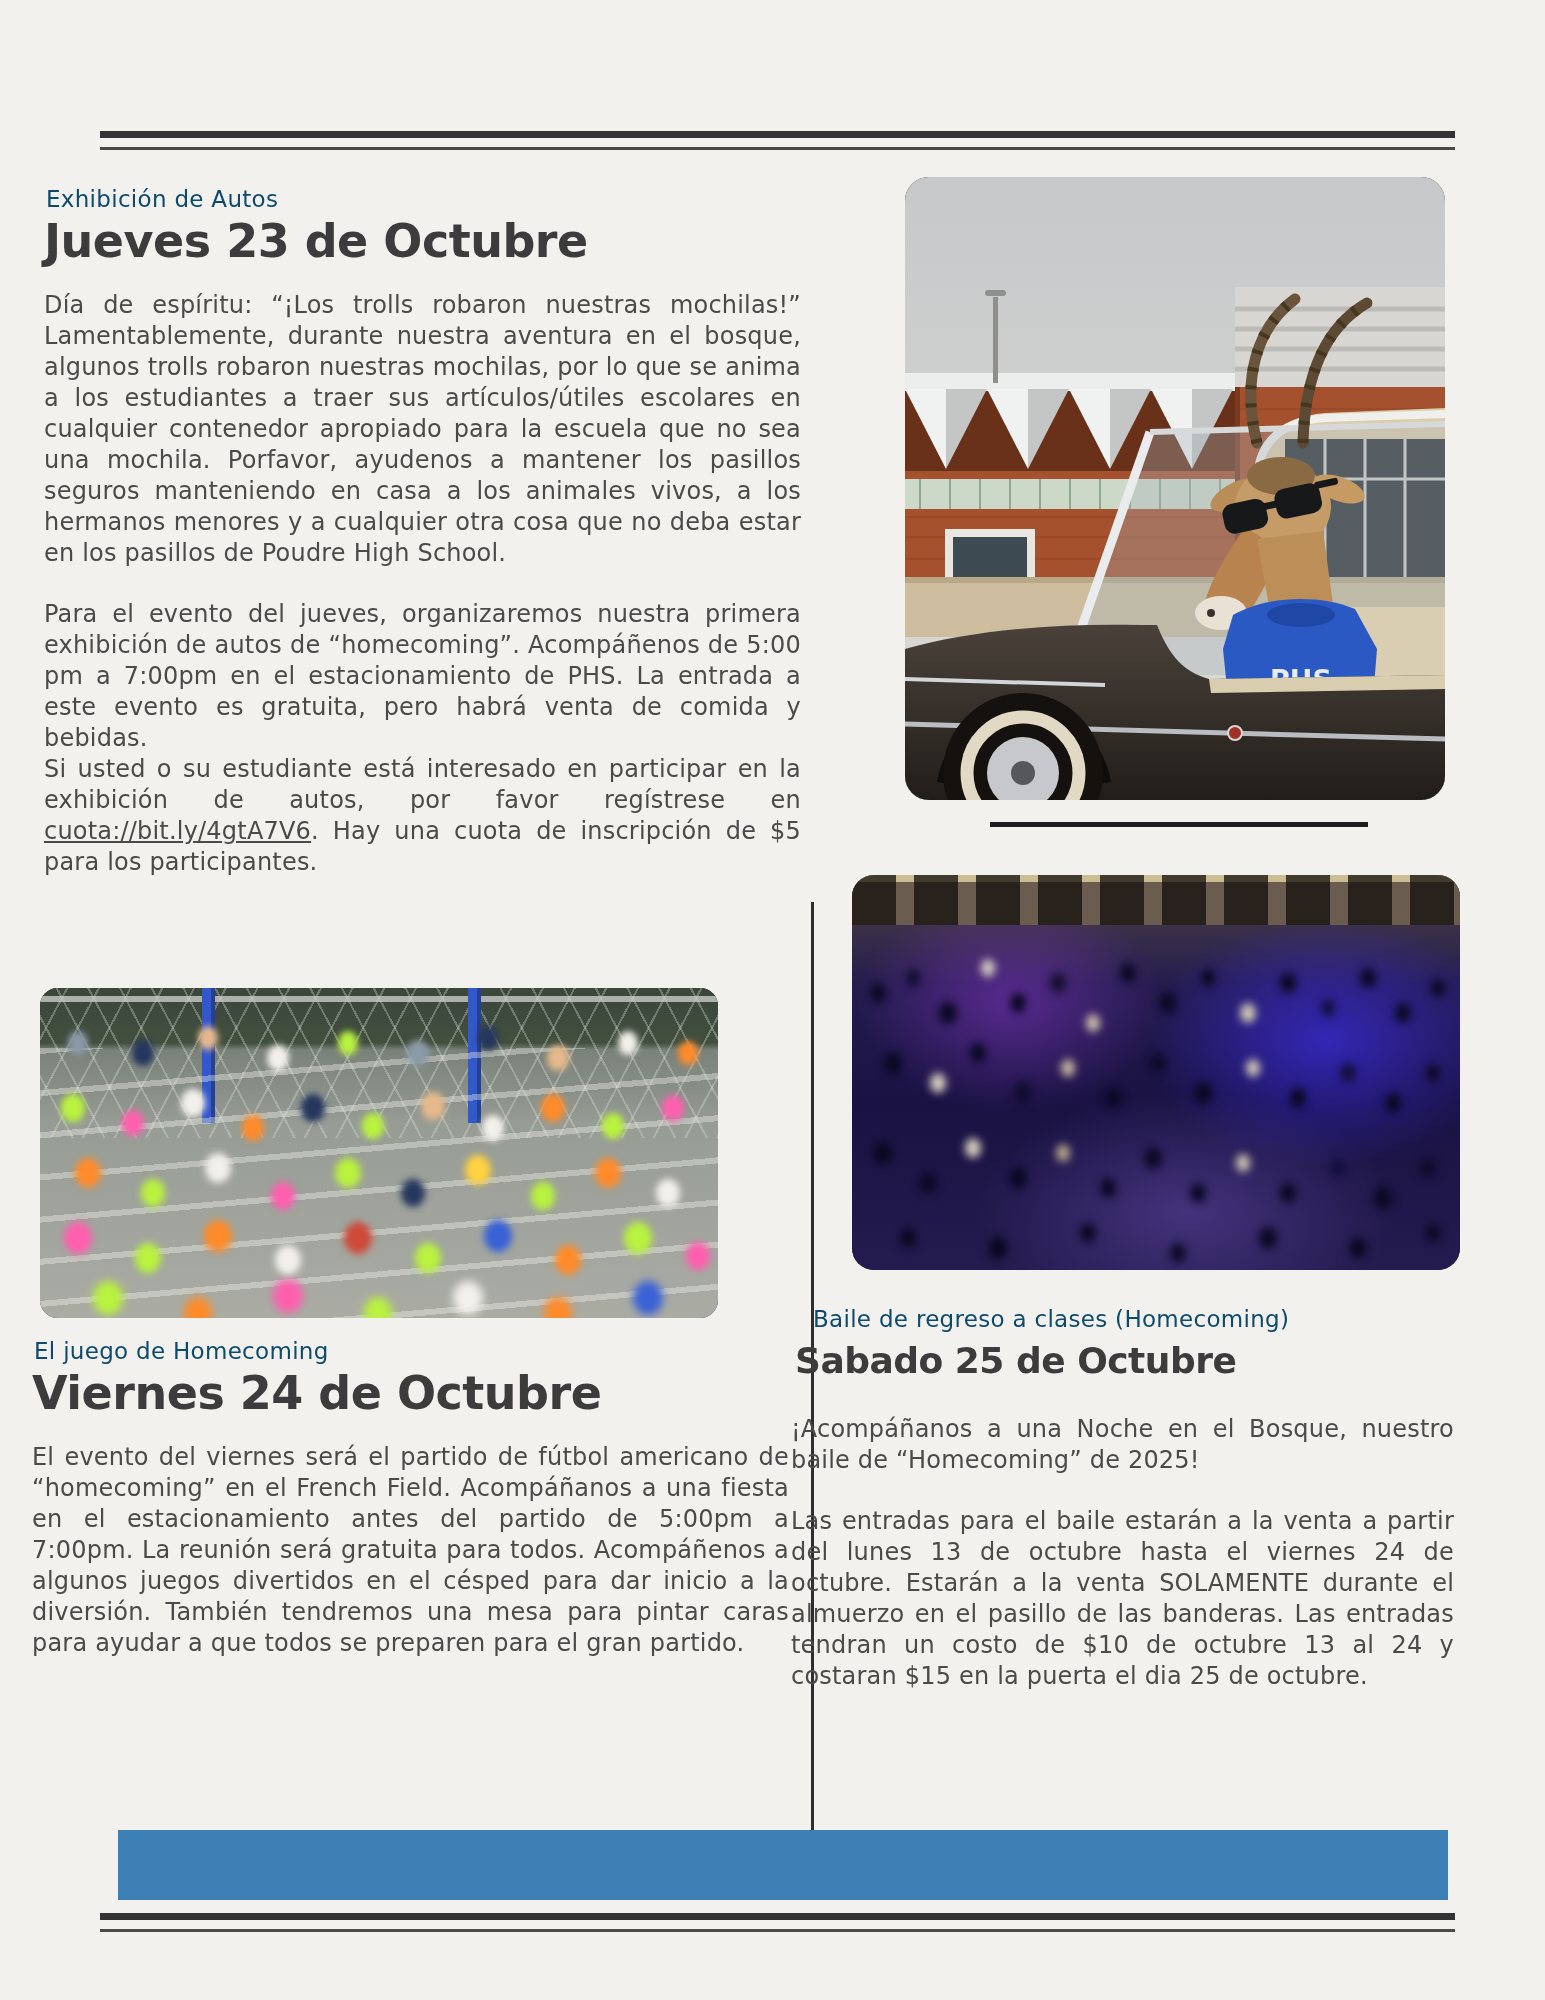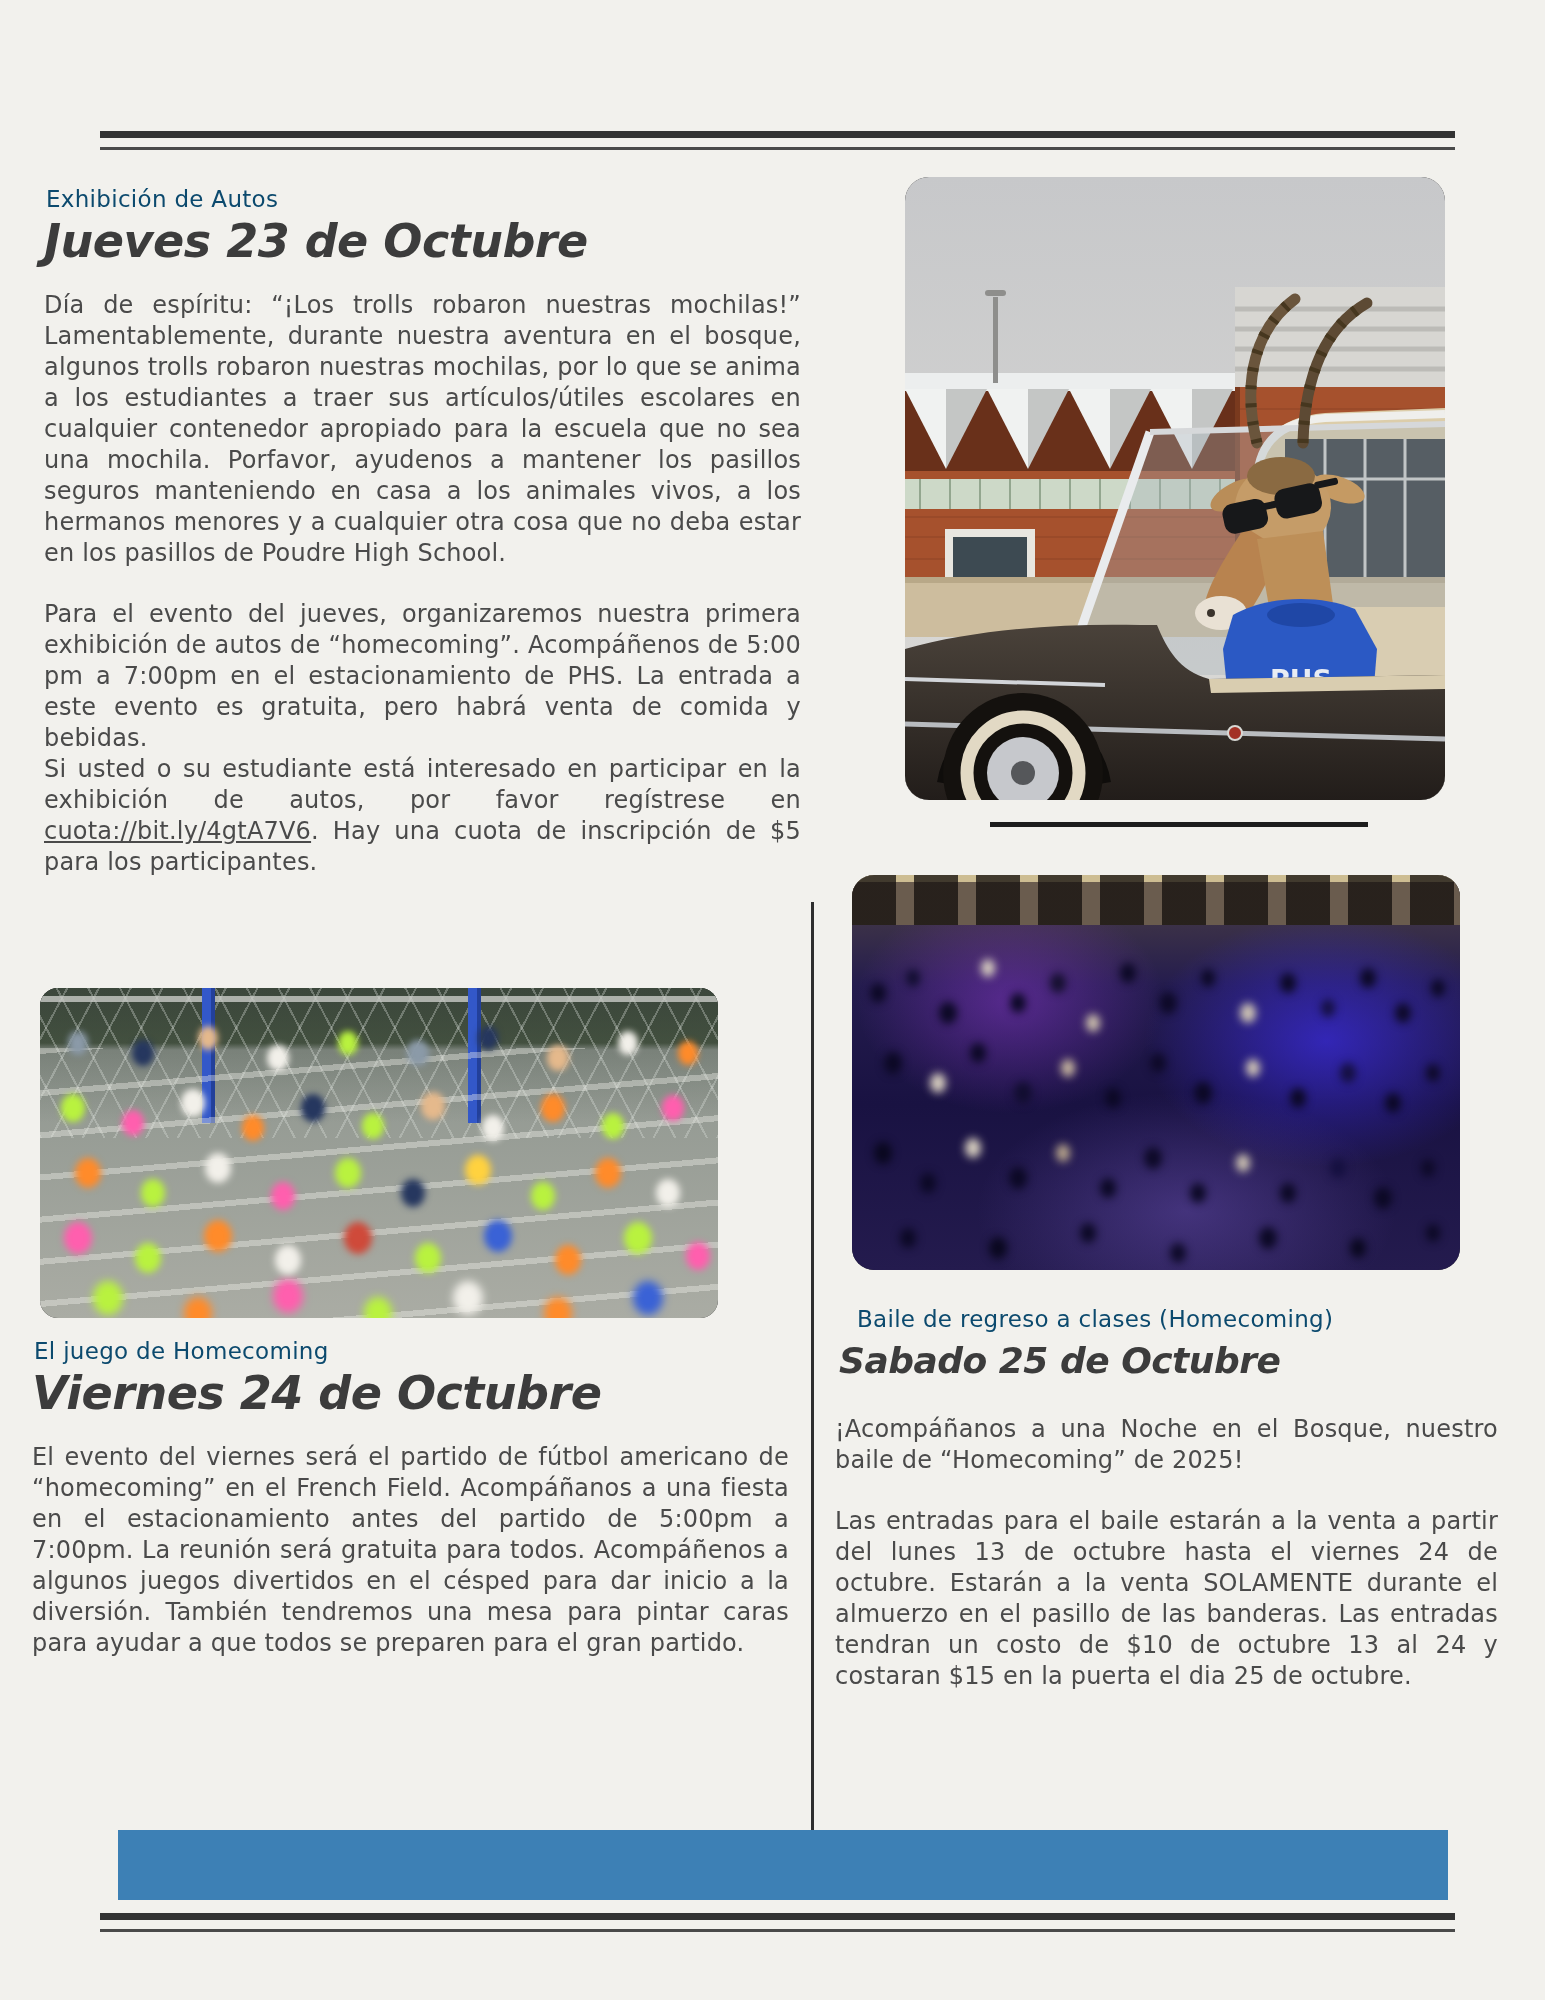"Jueves 23 de Octubre" h1 { font-style: italic -> none }
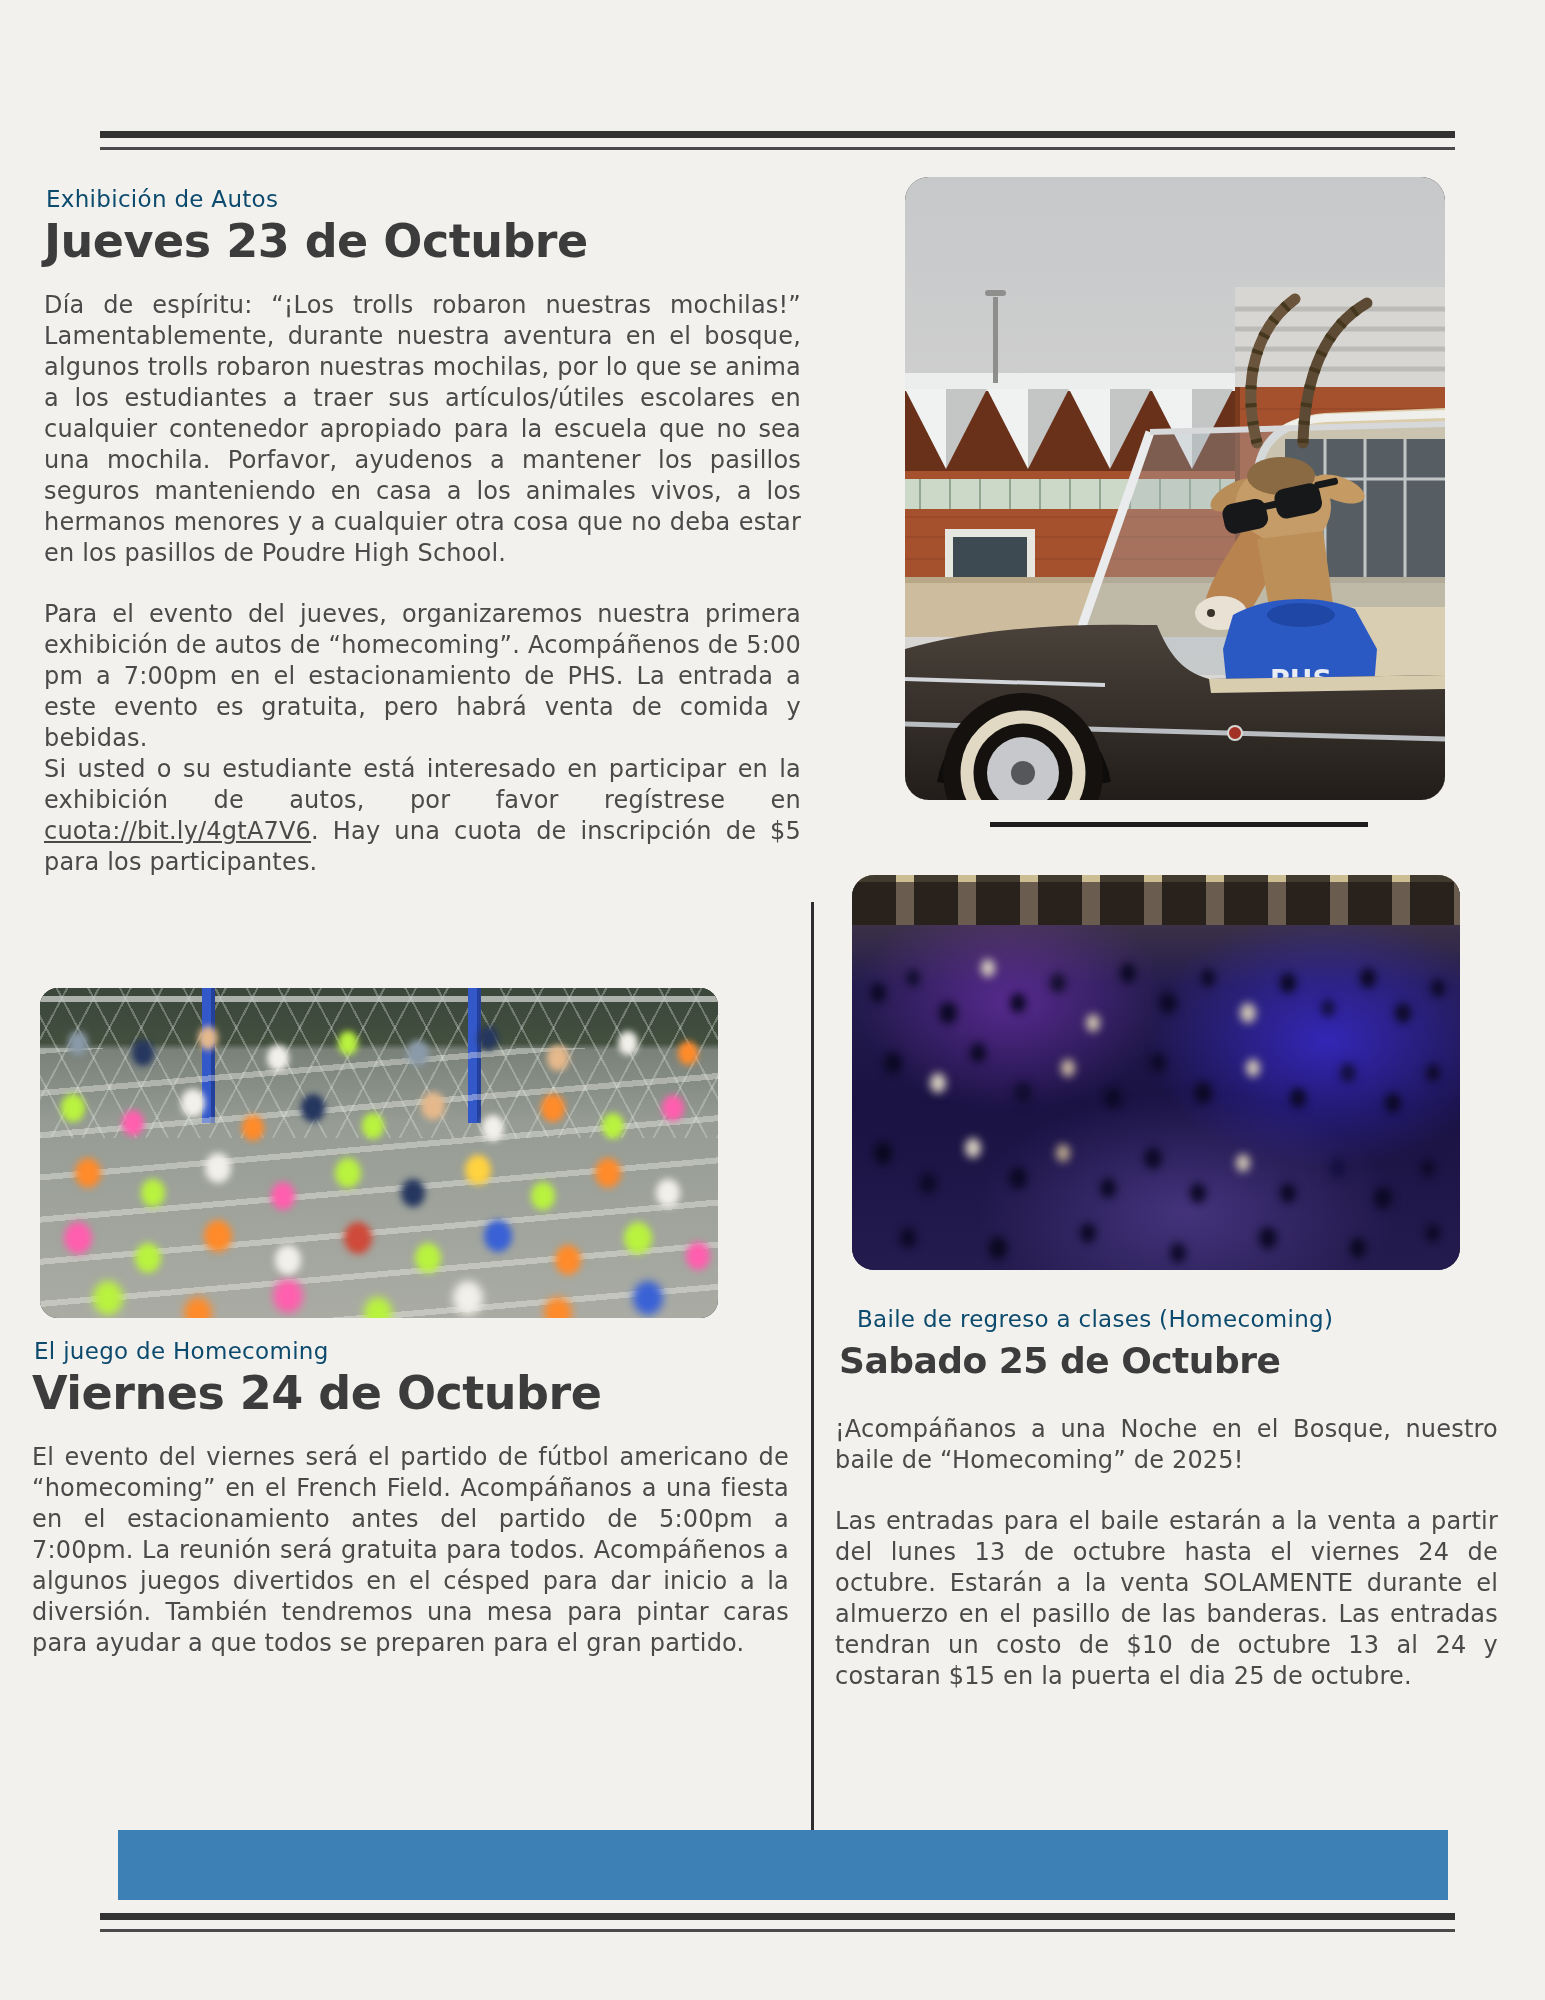"Baile de regreso a clases" #sec-saturday { left: 835px -> 791px }
